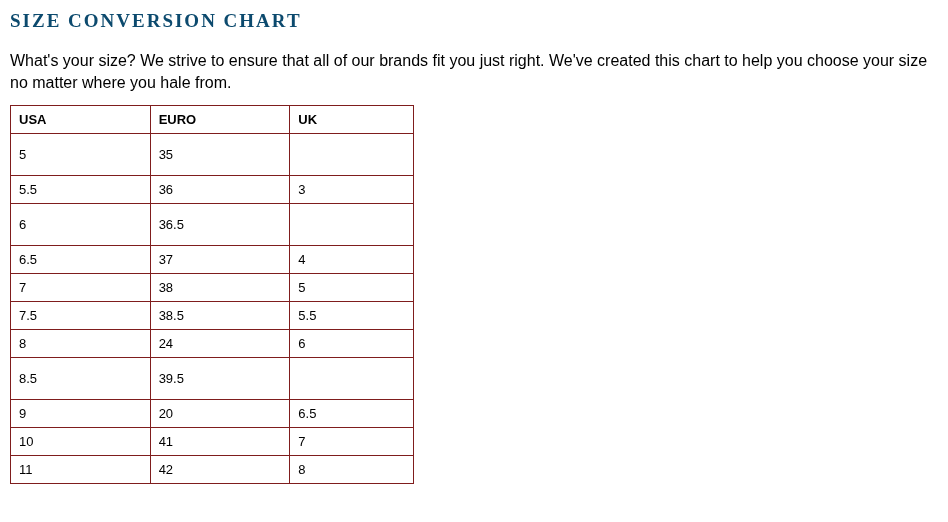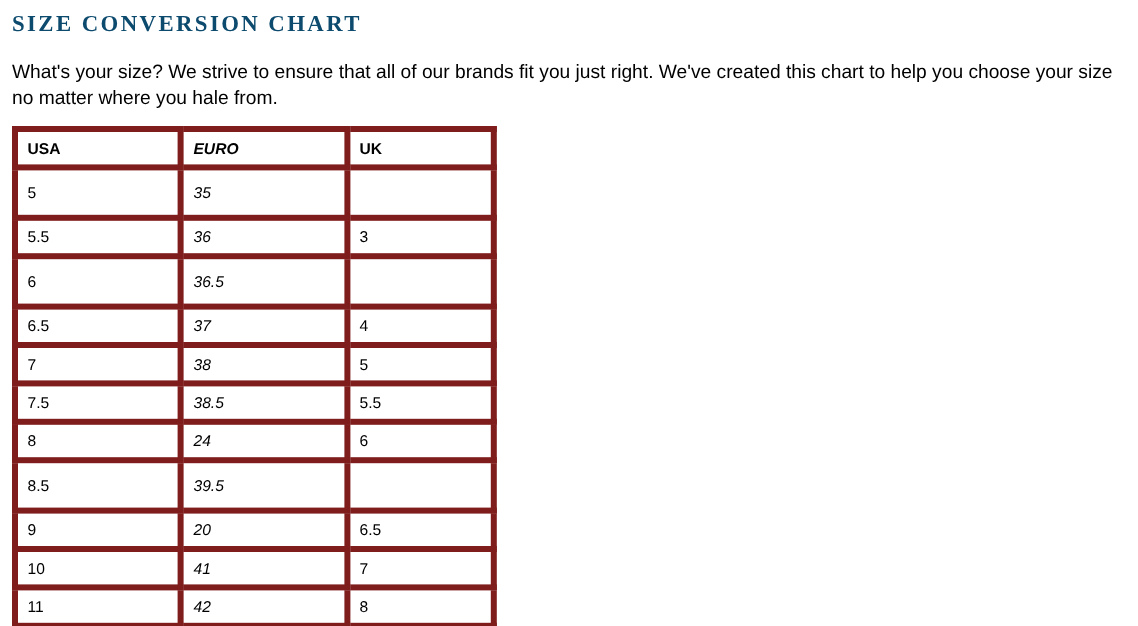"USA" .size-table th, .size-table td { border: 5px solid #7f1d1d -> 1px solid #7f1d1d }
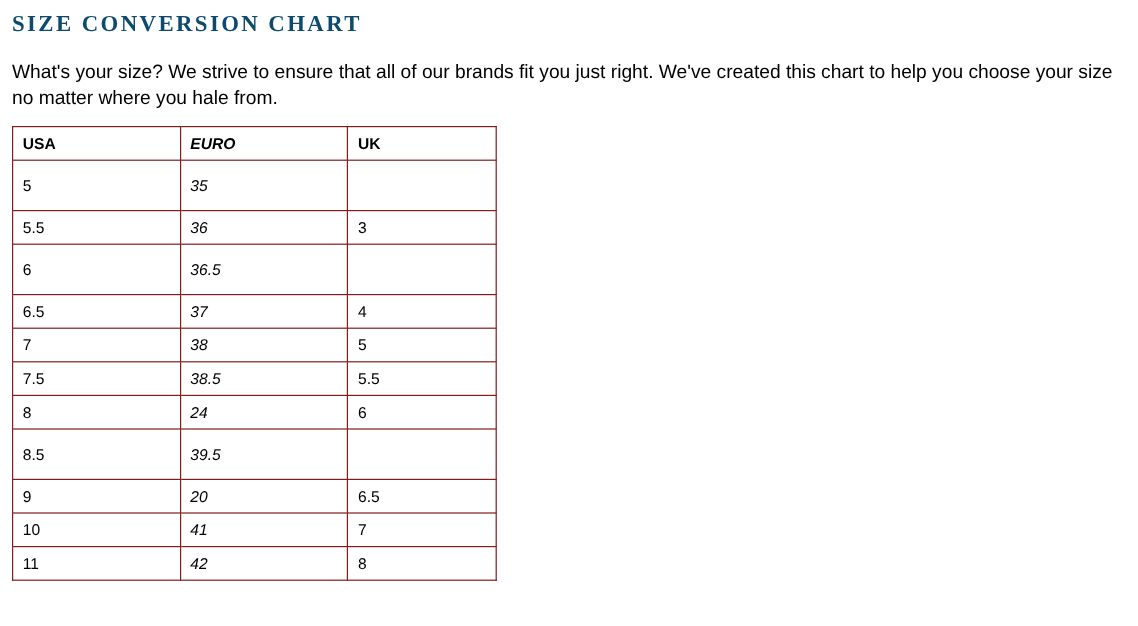"EURO" .col-euro { font-style: italic -> none }
